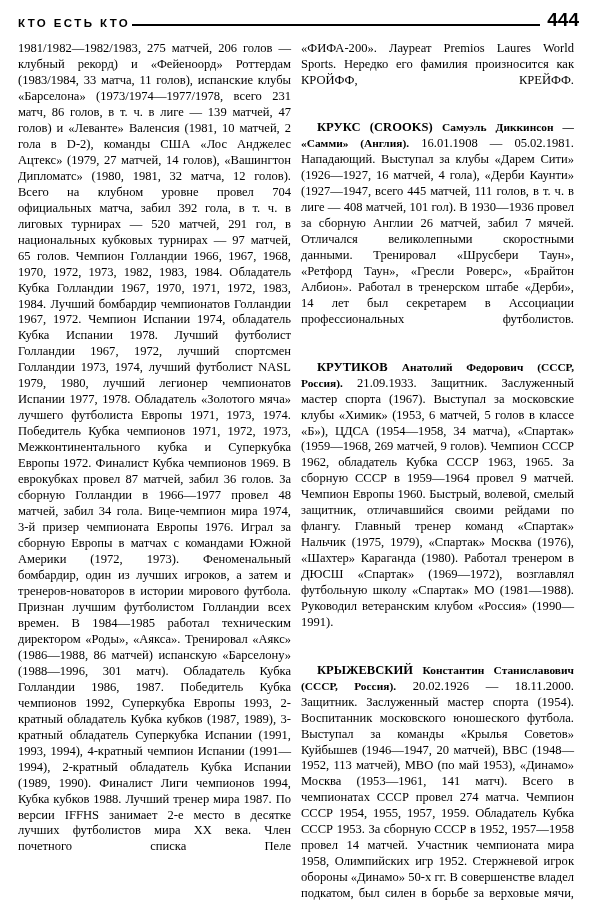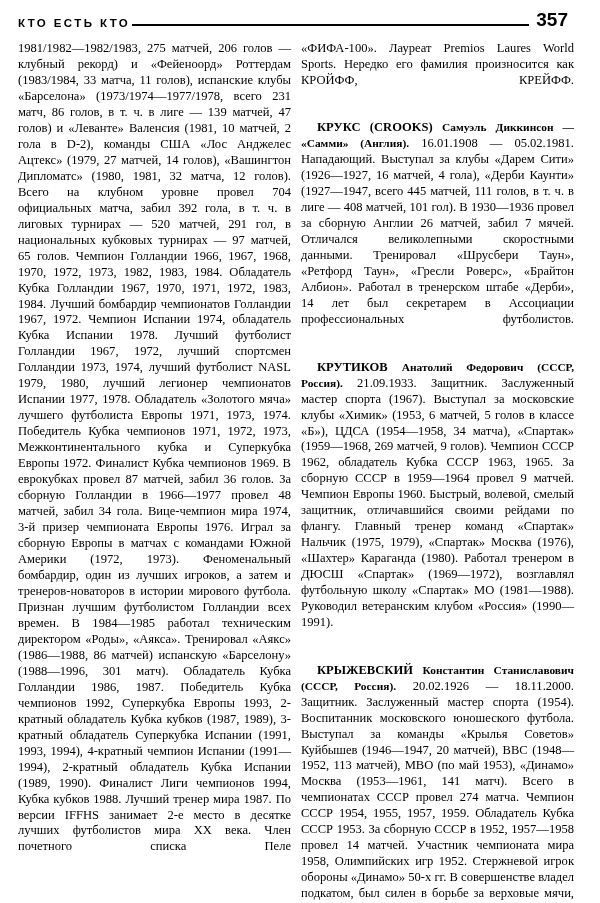"КТО ЕСТЬ КТО" .runhead { right: 32px -> 21px }
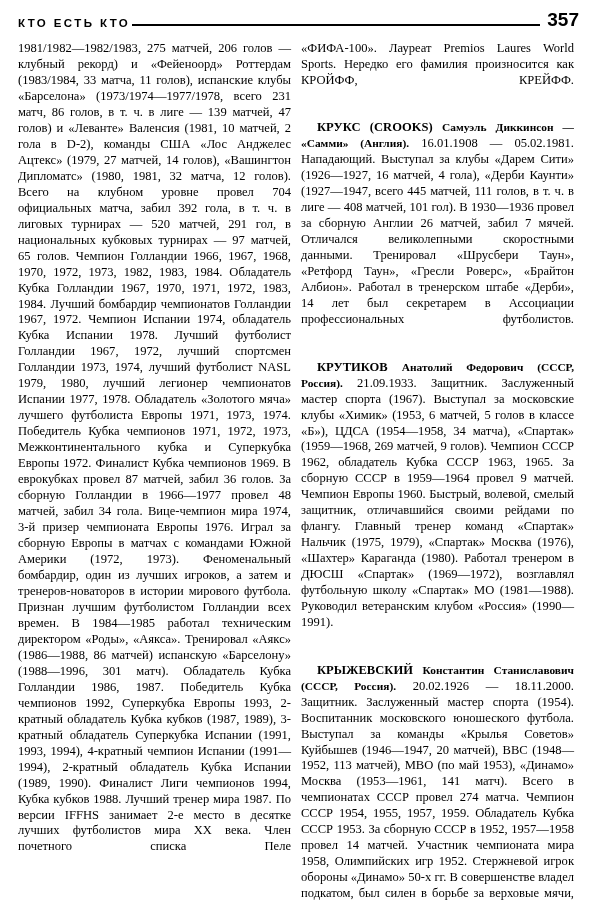"357" div.runhead-folio { text: 357 -> 444 }
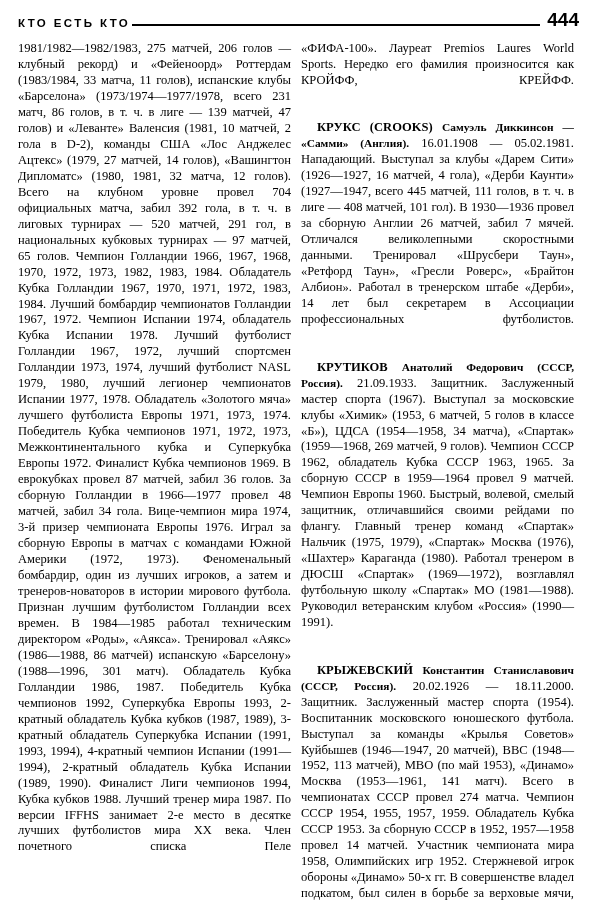"«ФИФА-100». Лауреат Premios Laures World" p.entry { text: ФИФА-100 -> ФИФА-200 }
